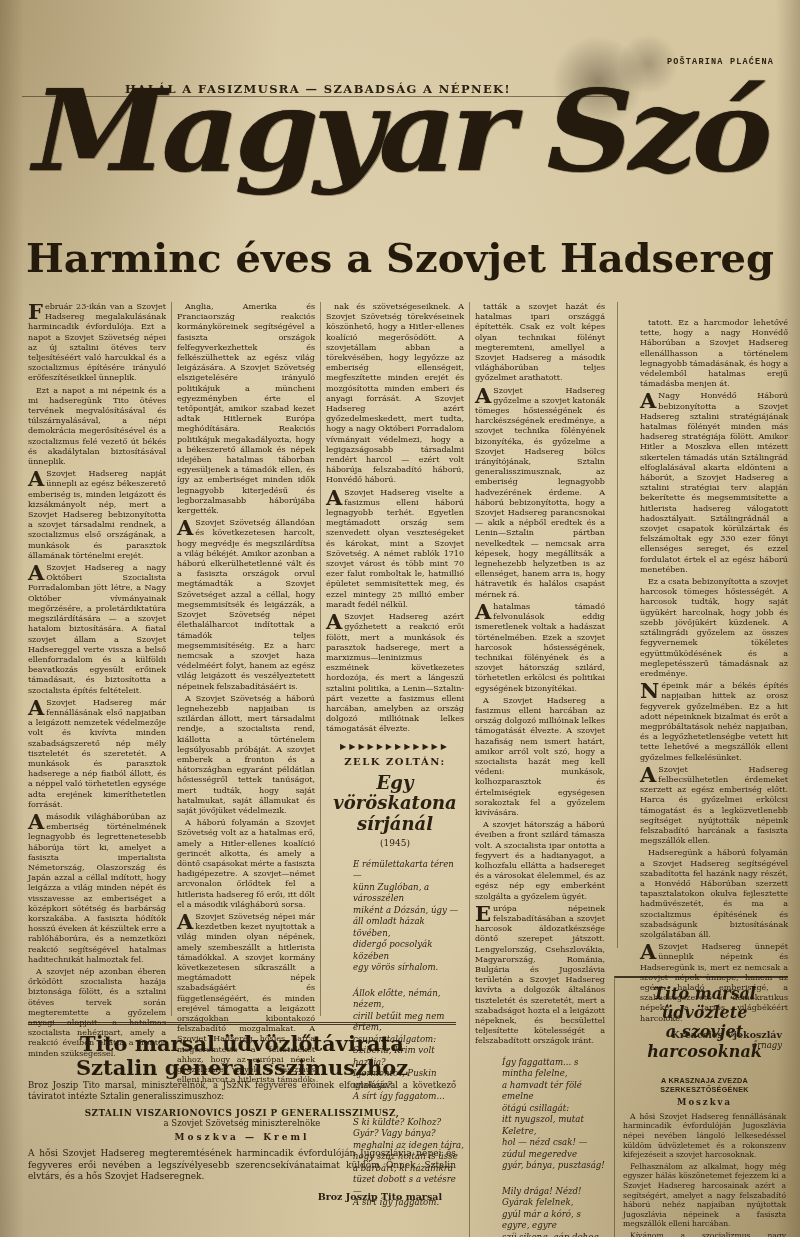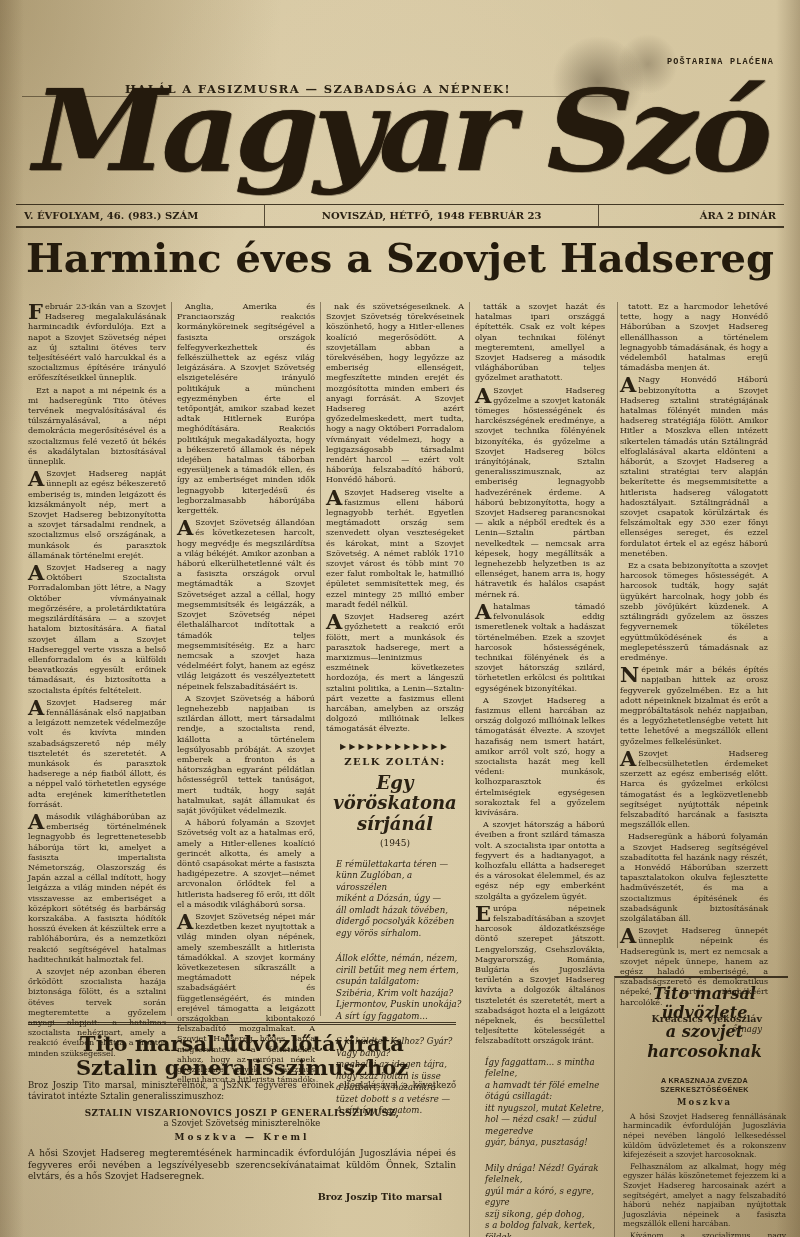"V. ÉVFOLYAM, 46. (983.) SZÁM" div.dateline { html: <div> <div>V. ÉVFOLYAM, 46. (983.) SZÁM</div> <div>NOVISZÁD, HÉTFŐ, 1948 FEBRUÁR 23</div> <div>ÁRA 2 DINÁR</div> </div> -> none }
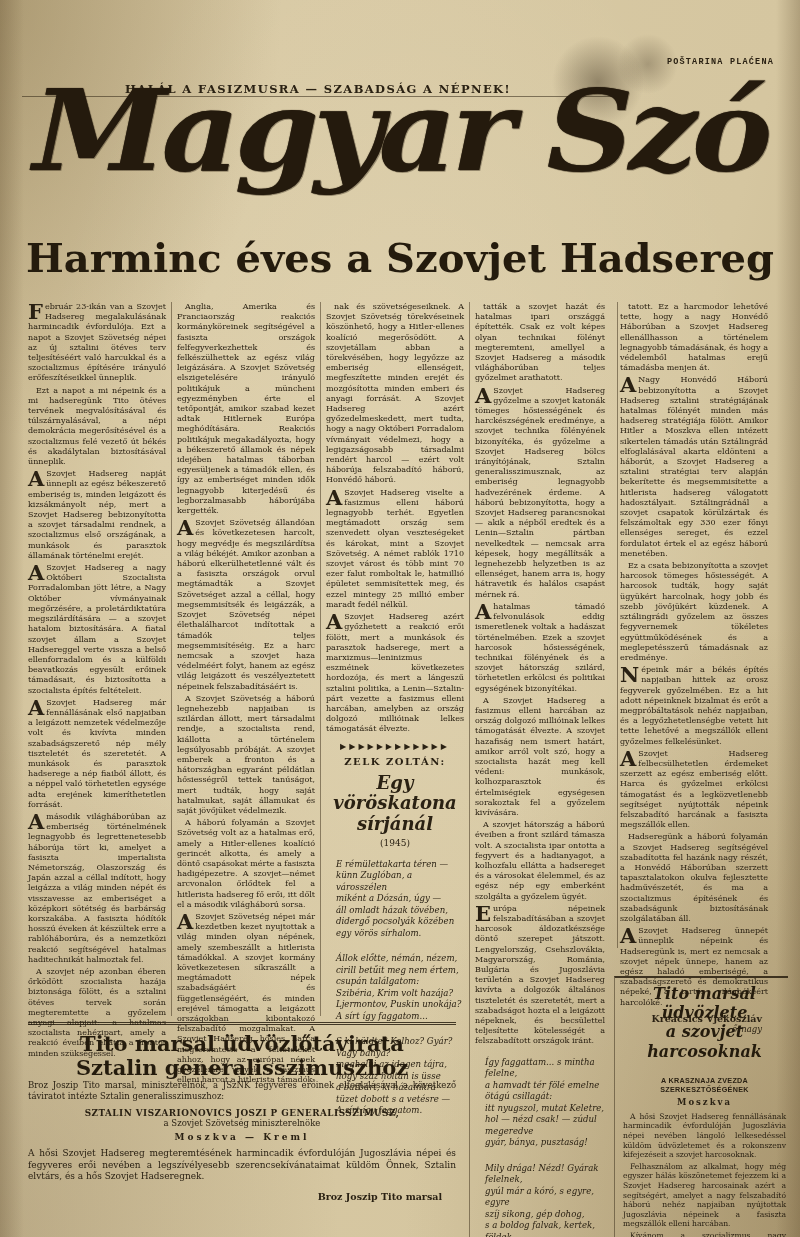"tatott. Ez a harcmodor lehetővé" .c5 { left: 592px -> 612px; margin-top: none -> 16px }
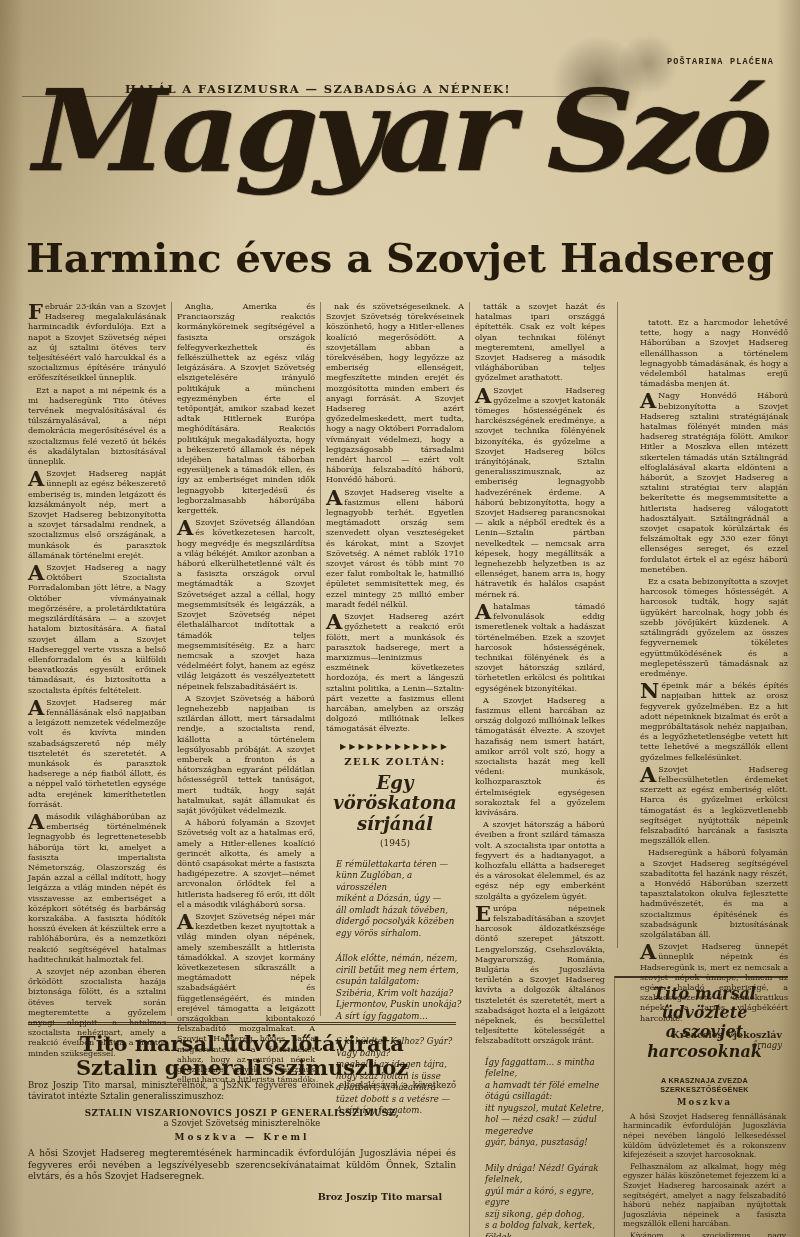"E rémülettakarta téren —" .stanza { margin: 0 0 14px 10px -> 0 0 14px 27px }
